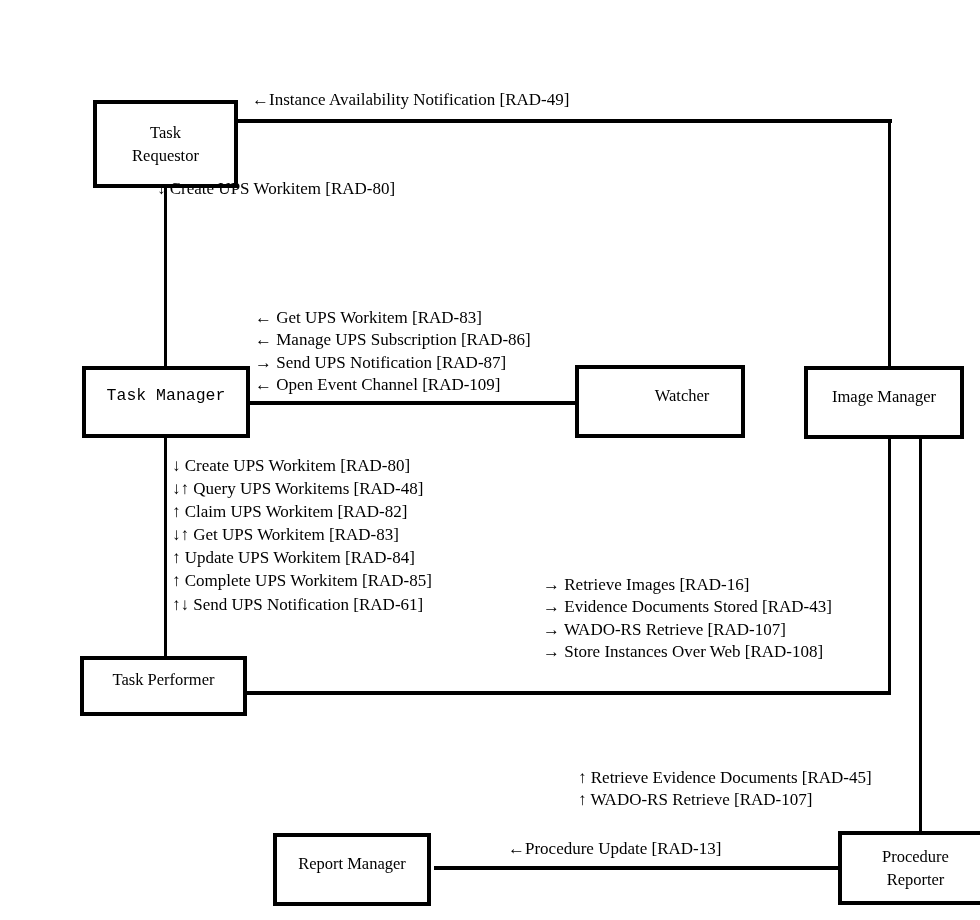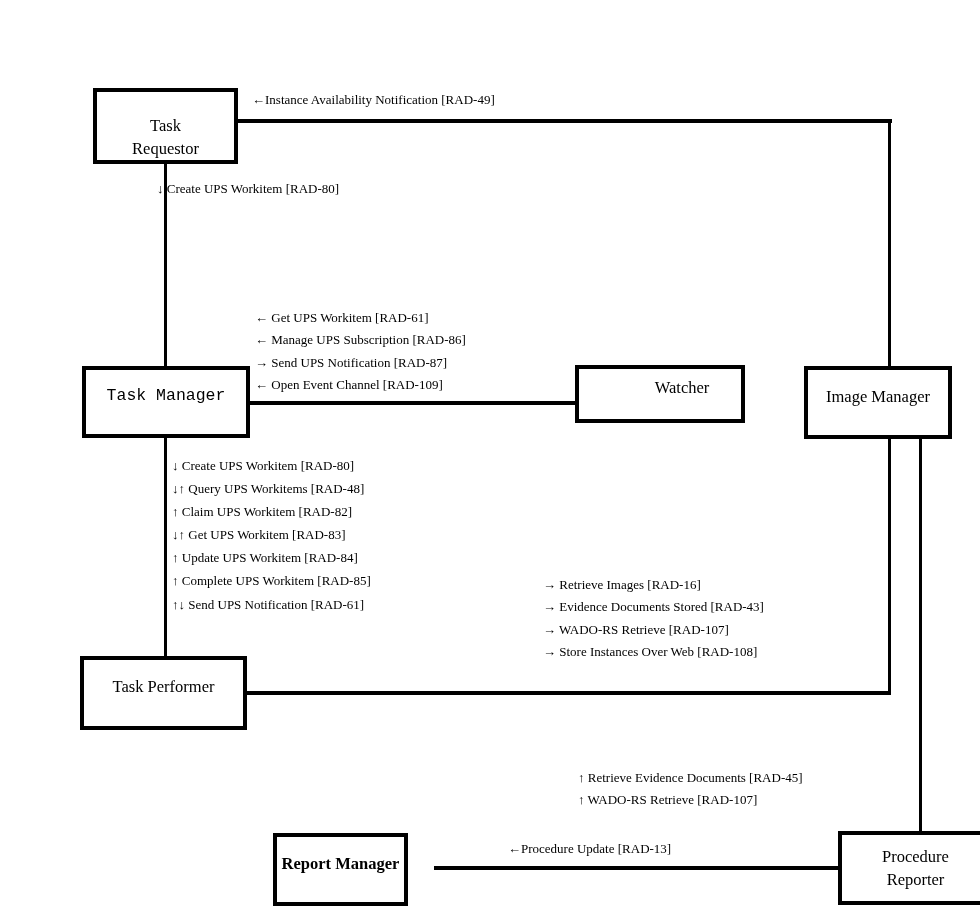"←Instance Availability Notification" .tgroup { font-size: 13px -> 17px }
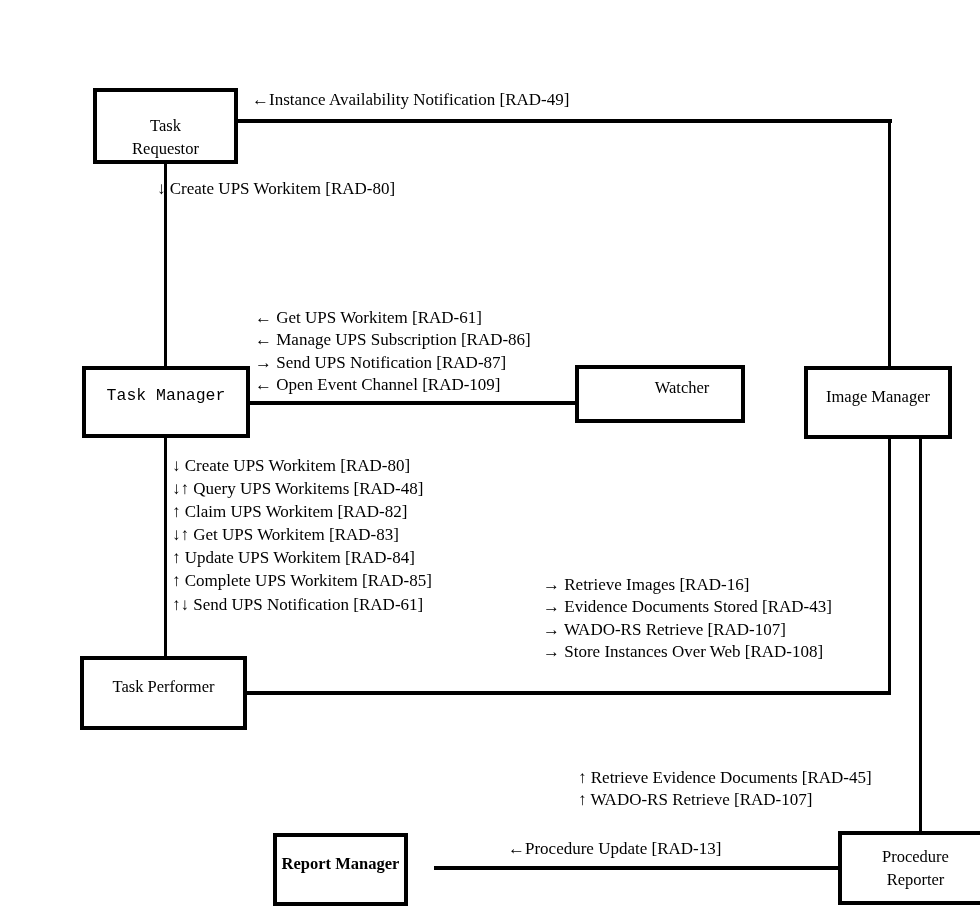"Task" div.actor { align-items: flex-end -> none; height: 76px -> 88px; top: 88px -> 100px }
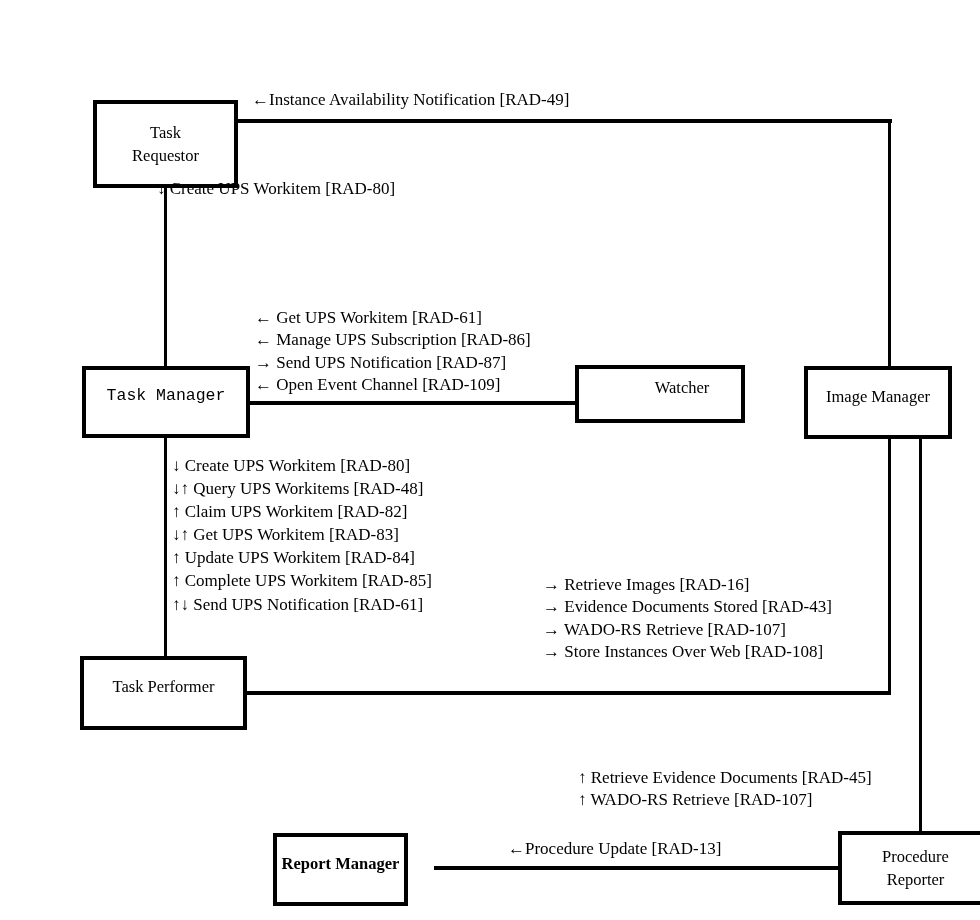"← Get UPS Workitem [RAD-61]" div { text: RAD-61 -> RAD-83 }
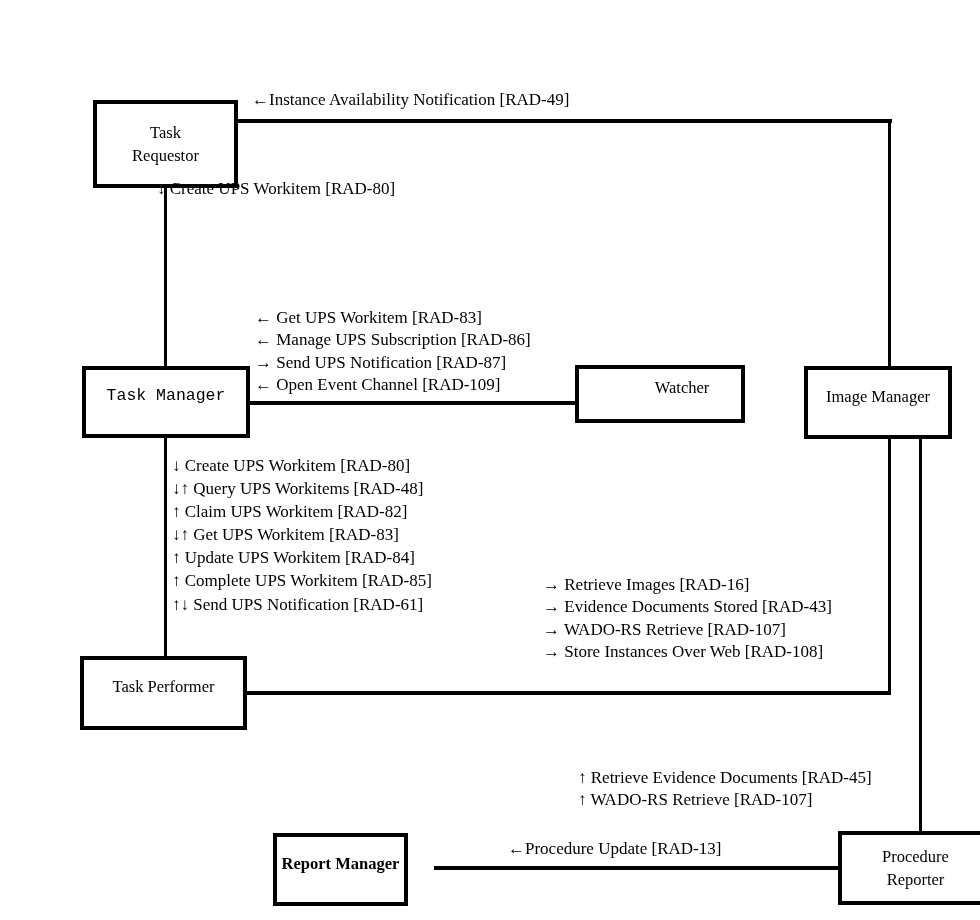"Watcher" div.actor { height: 58px -> 73px }
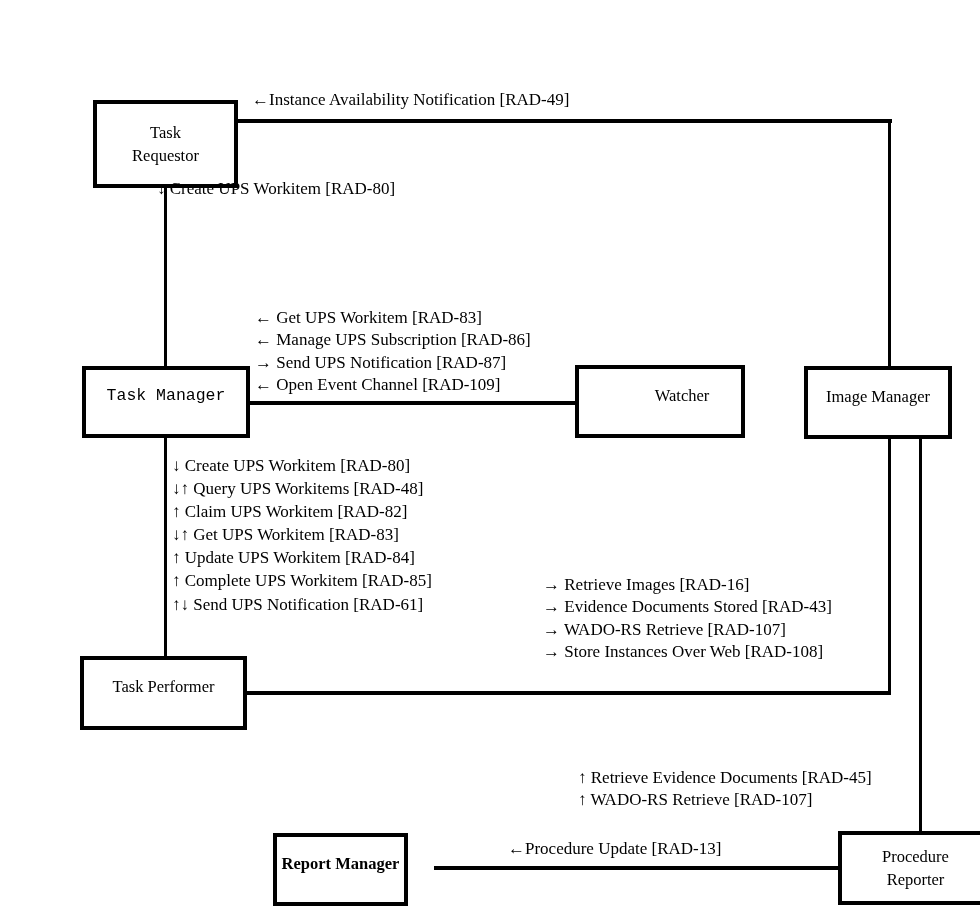"Image Manager" div.actor { width: 148px -> 160px }
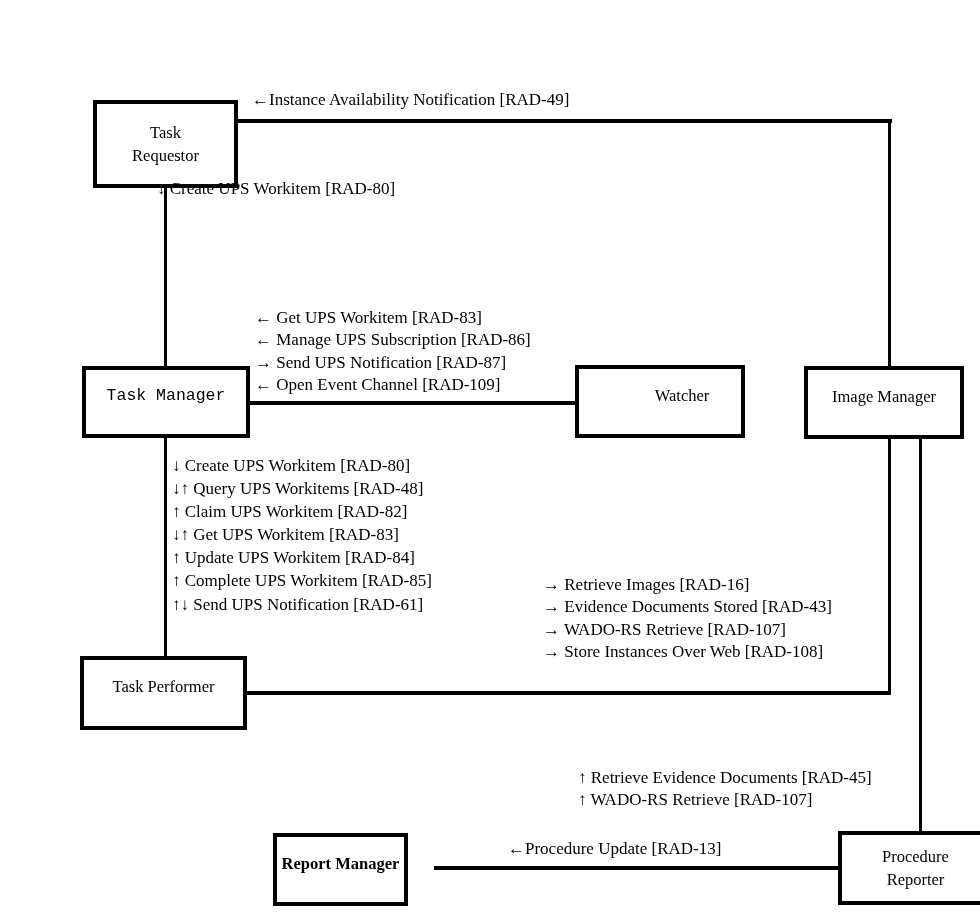"Task Performer" div.actor { height: 74px -> 60px }
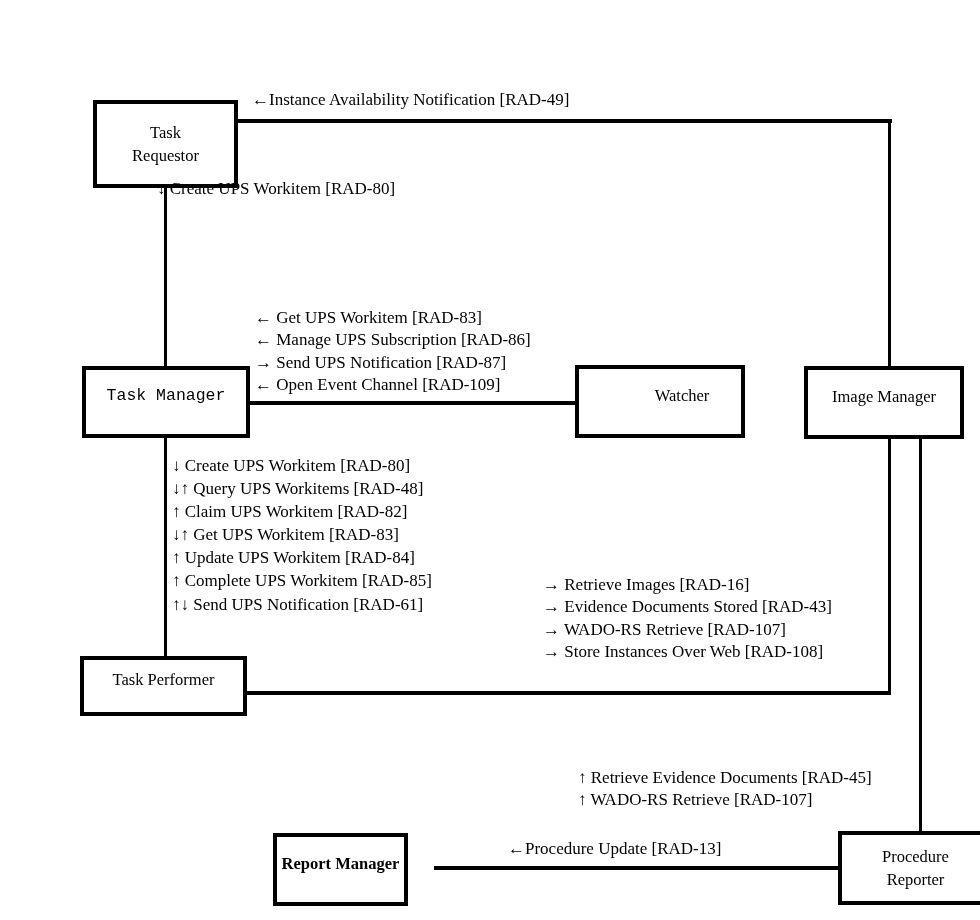"Report Manager" div.actor { font-weight: bold -> none; width: 135px -> 158px }
